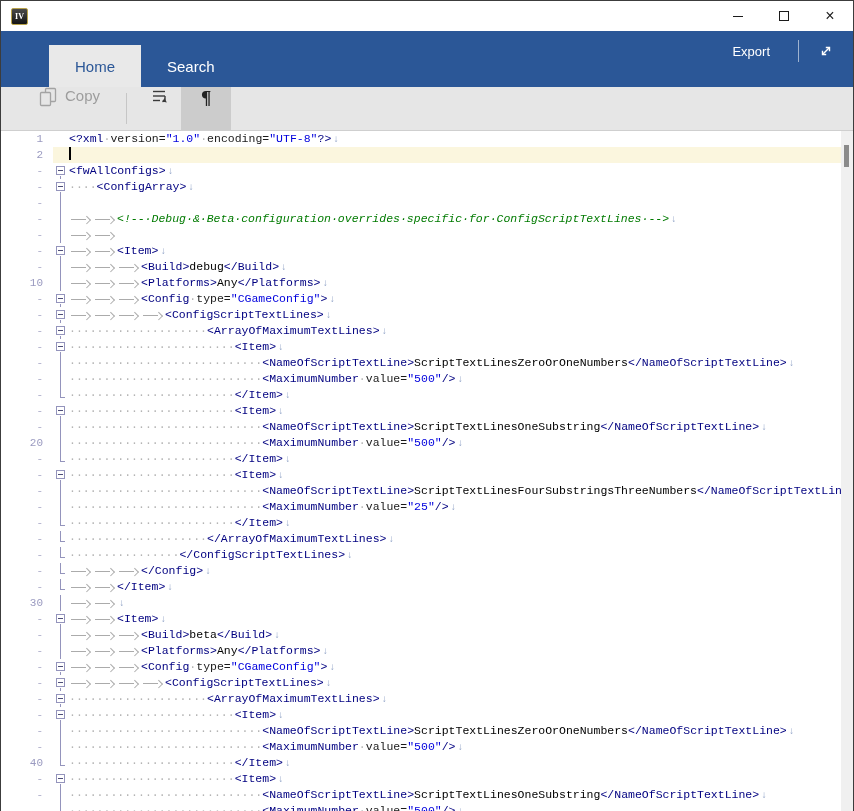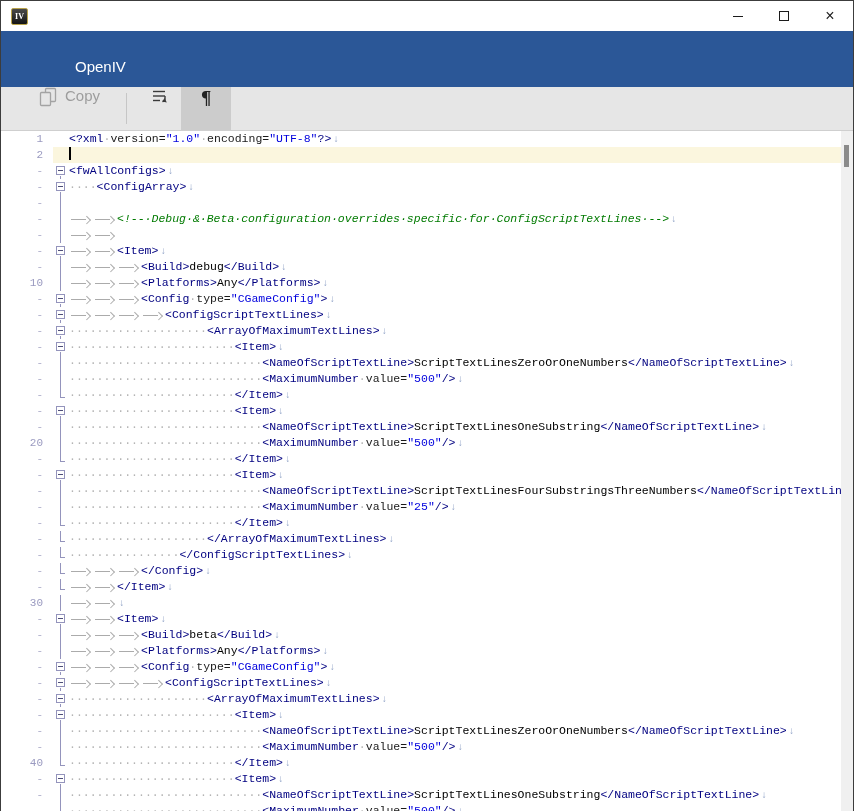"Export" div.ribbon-right { html: none -> <div> <span>Export</span> <span></span> <span> <svg> <g> <line></line> <polyline></polyline> <polyline></polyline> </g> </svg> </span> </div> }
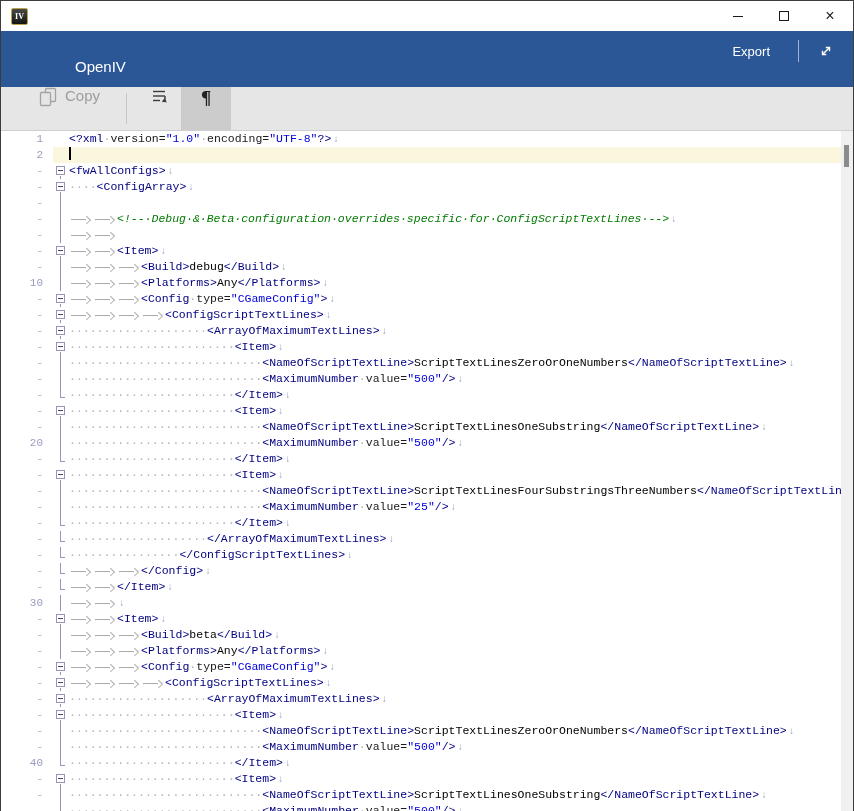"Home" div.rtab { html: none -> <div>Home</div> }
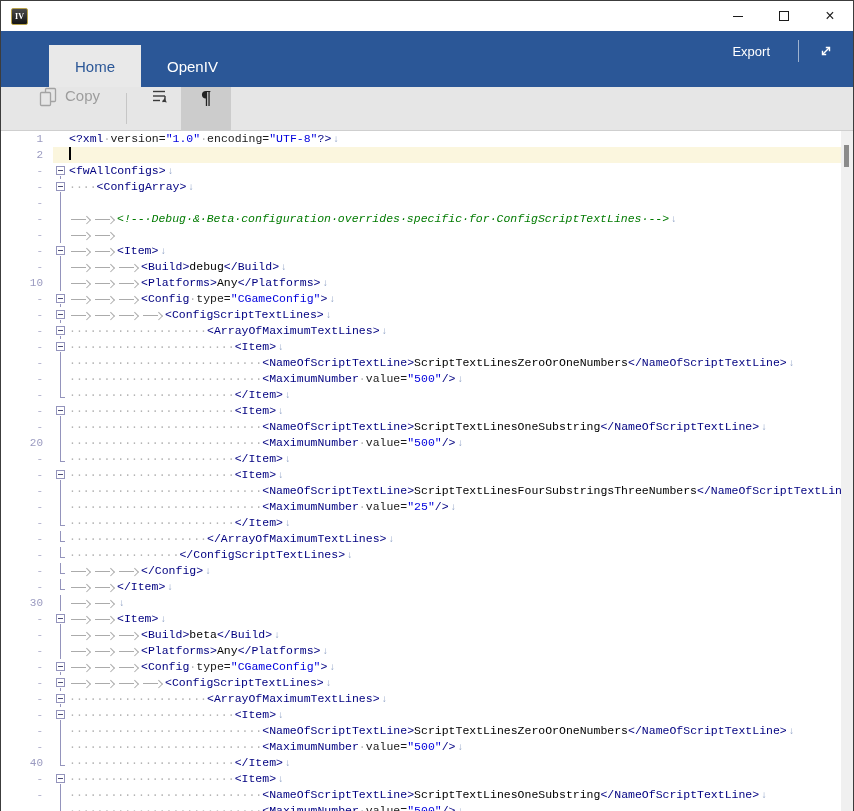"OpenIV" div.rtab { text: OpenIV -> Search }
